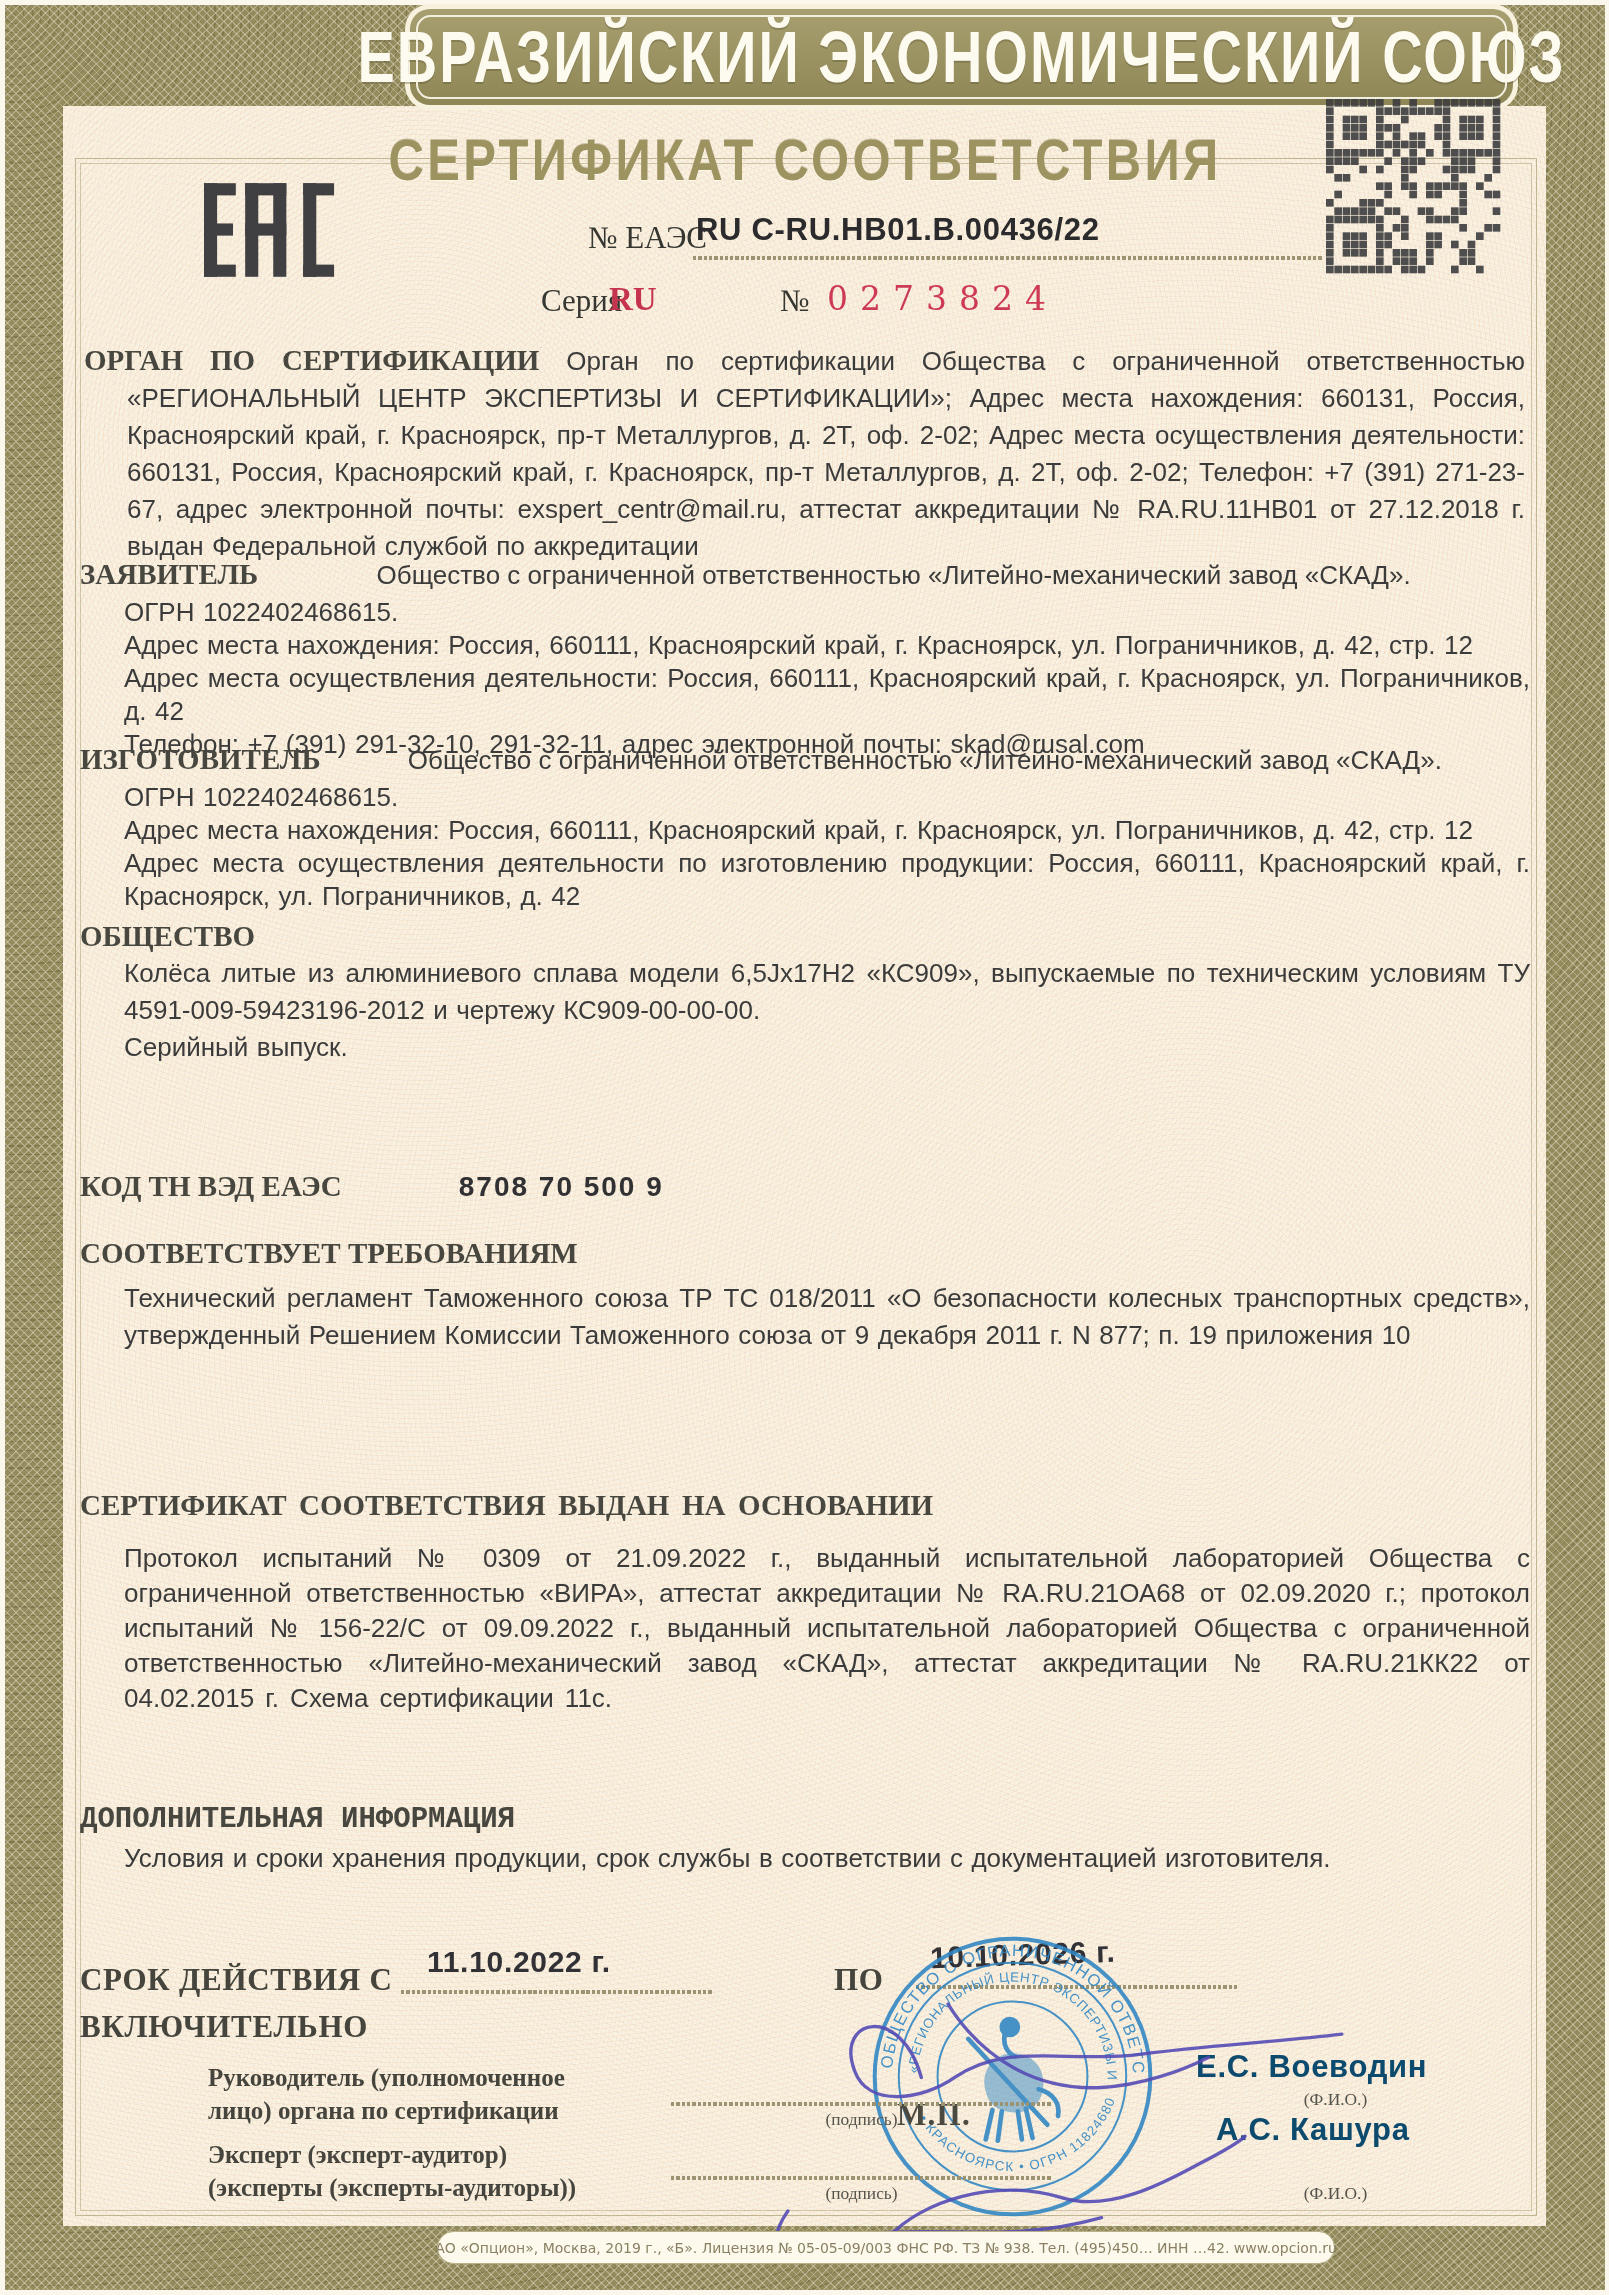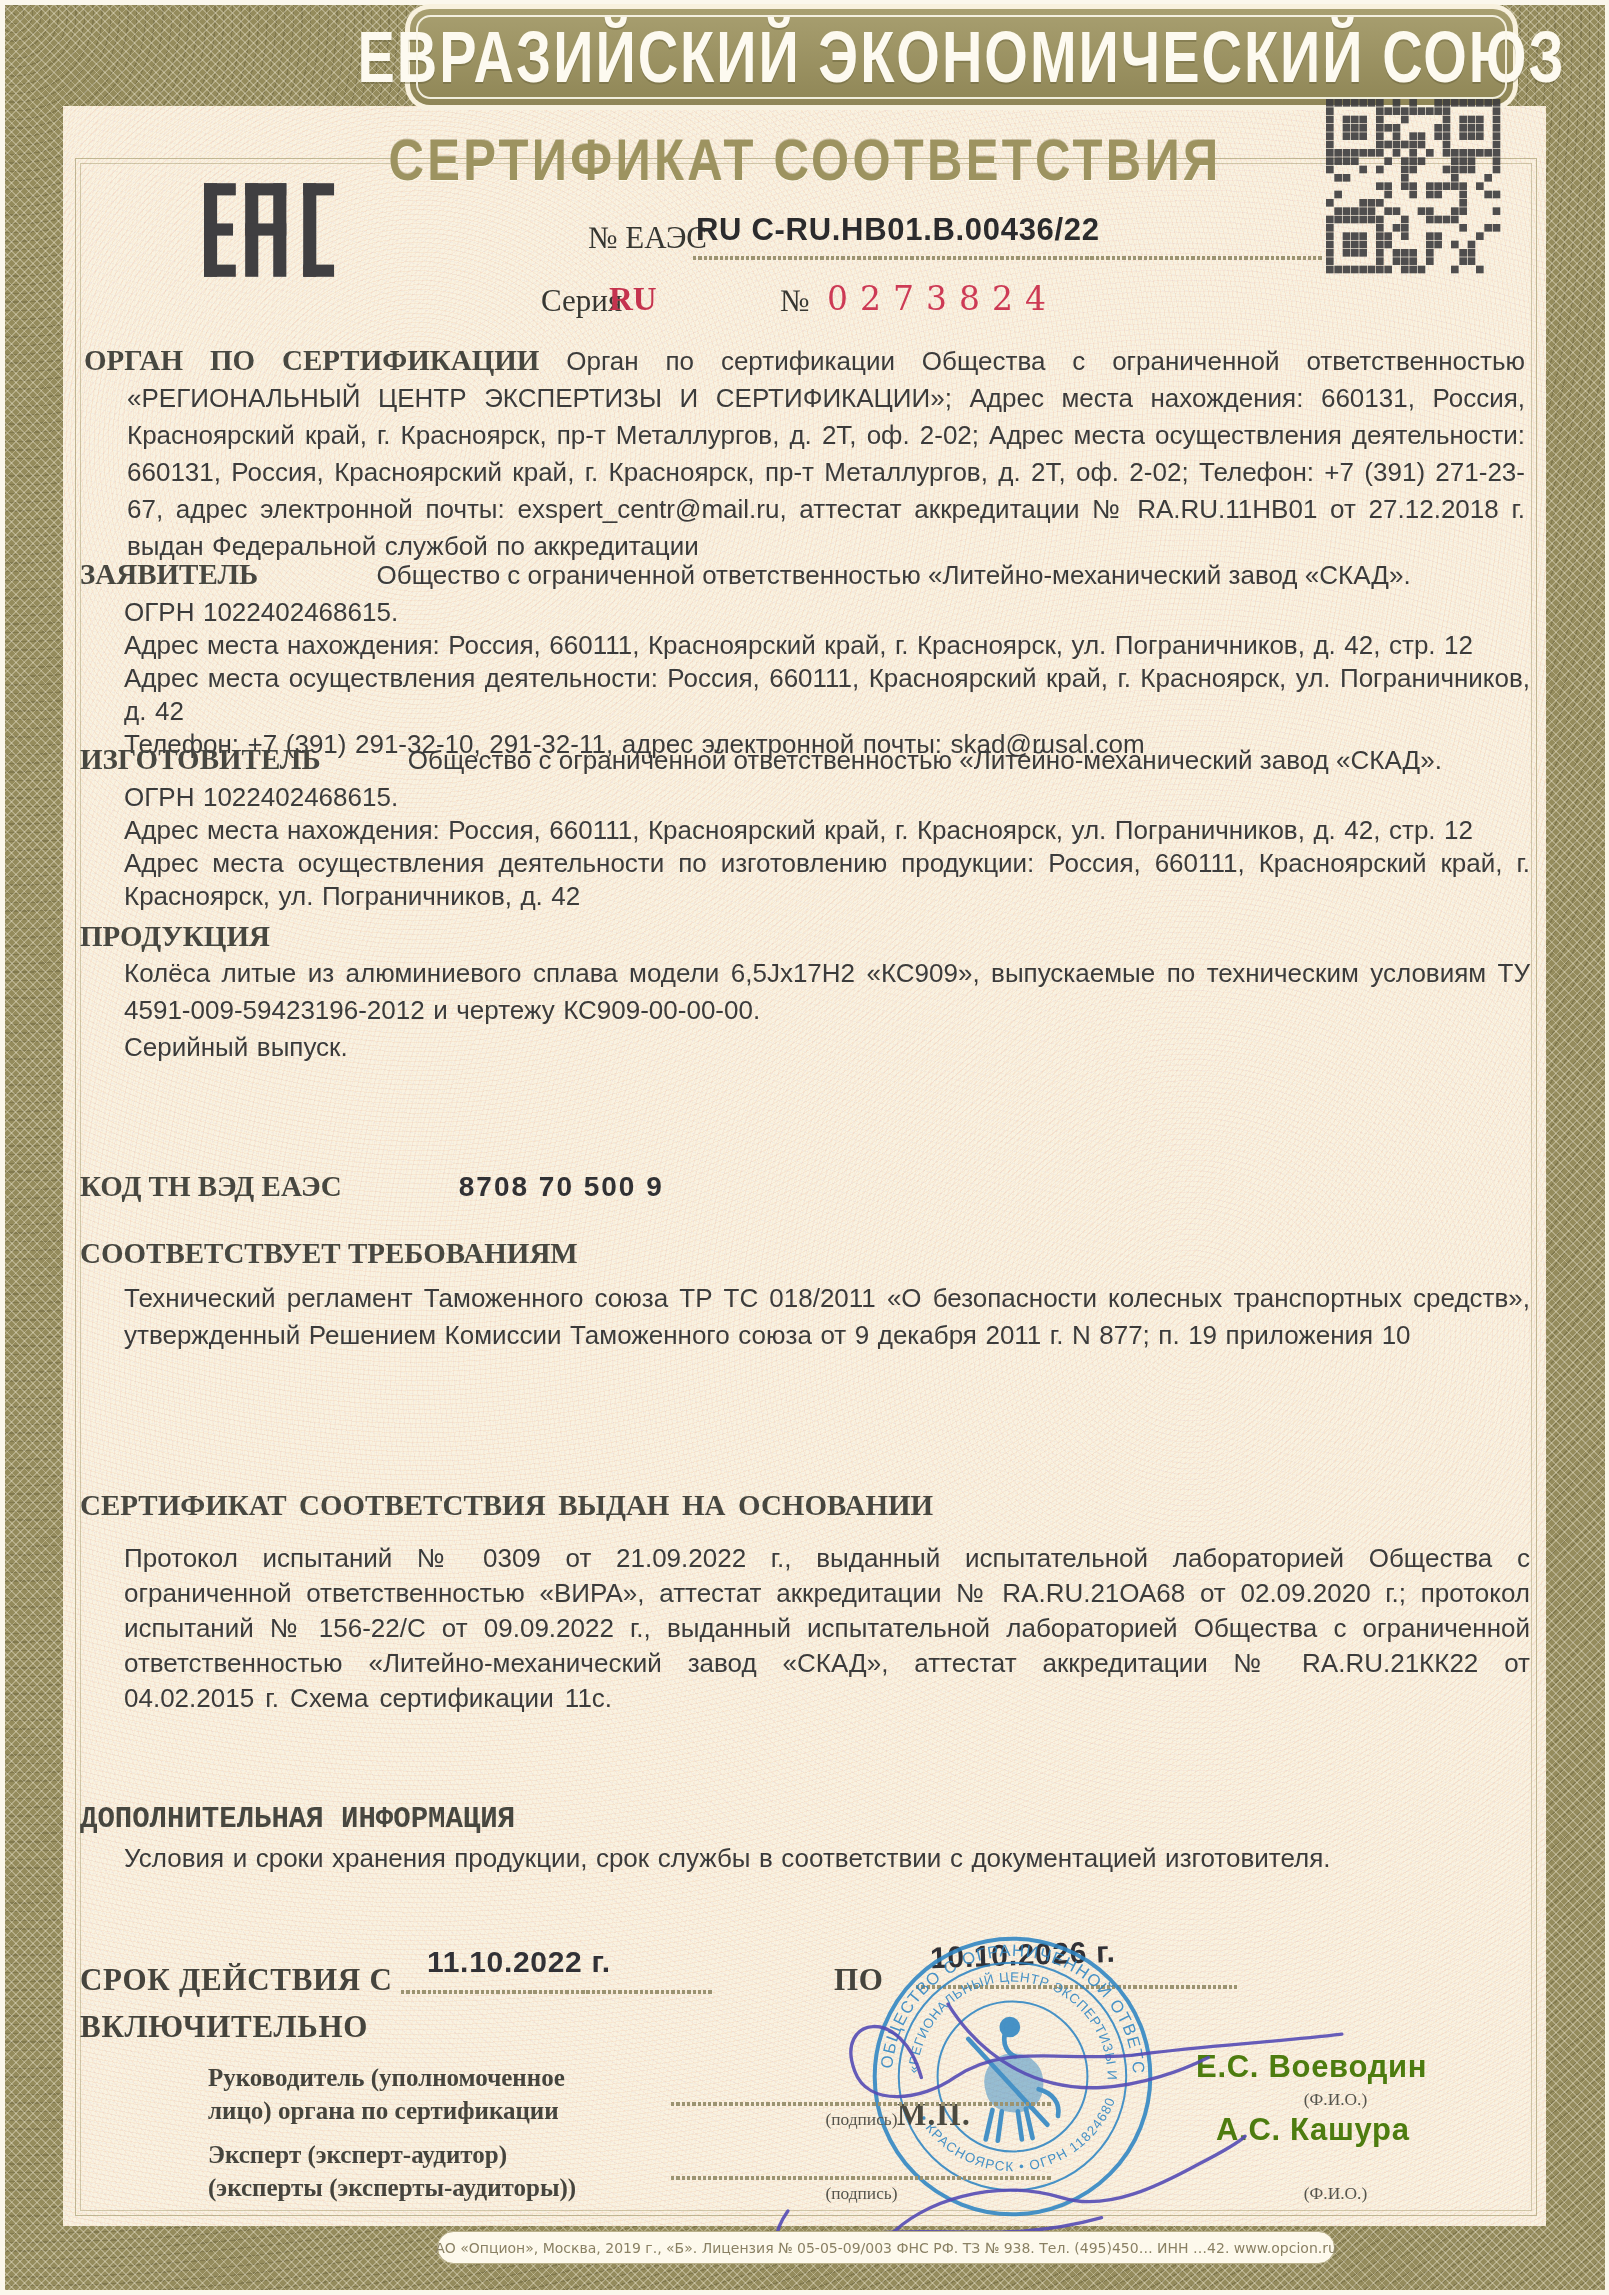"ПРОДУКЦИЯ" div.abs { text: ПРОДУКЦИЯ -> ОБЩЕСТВО }
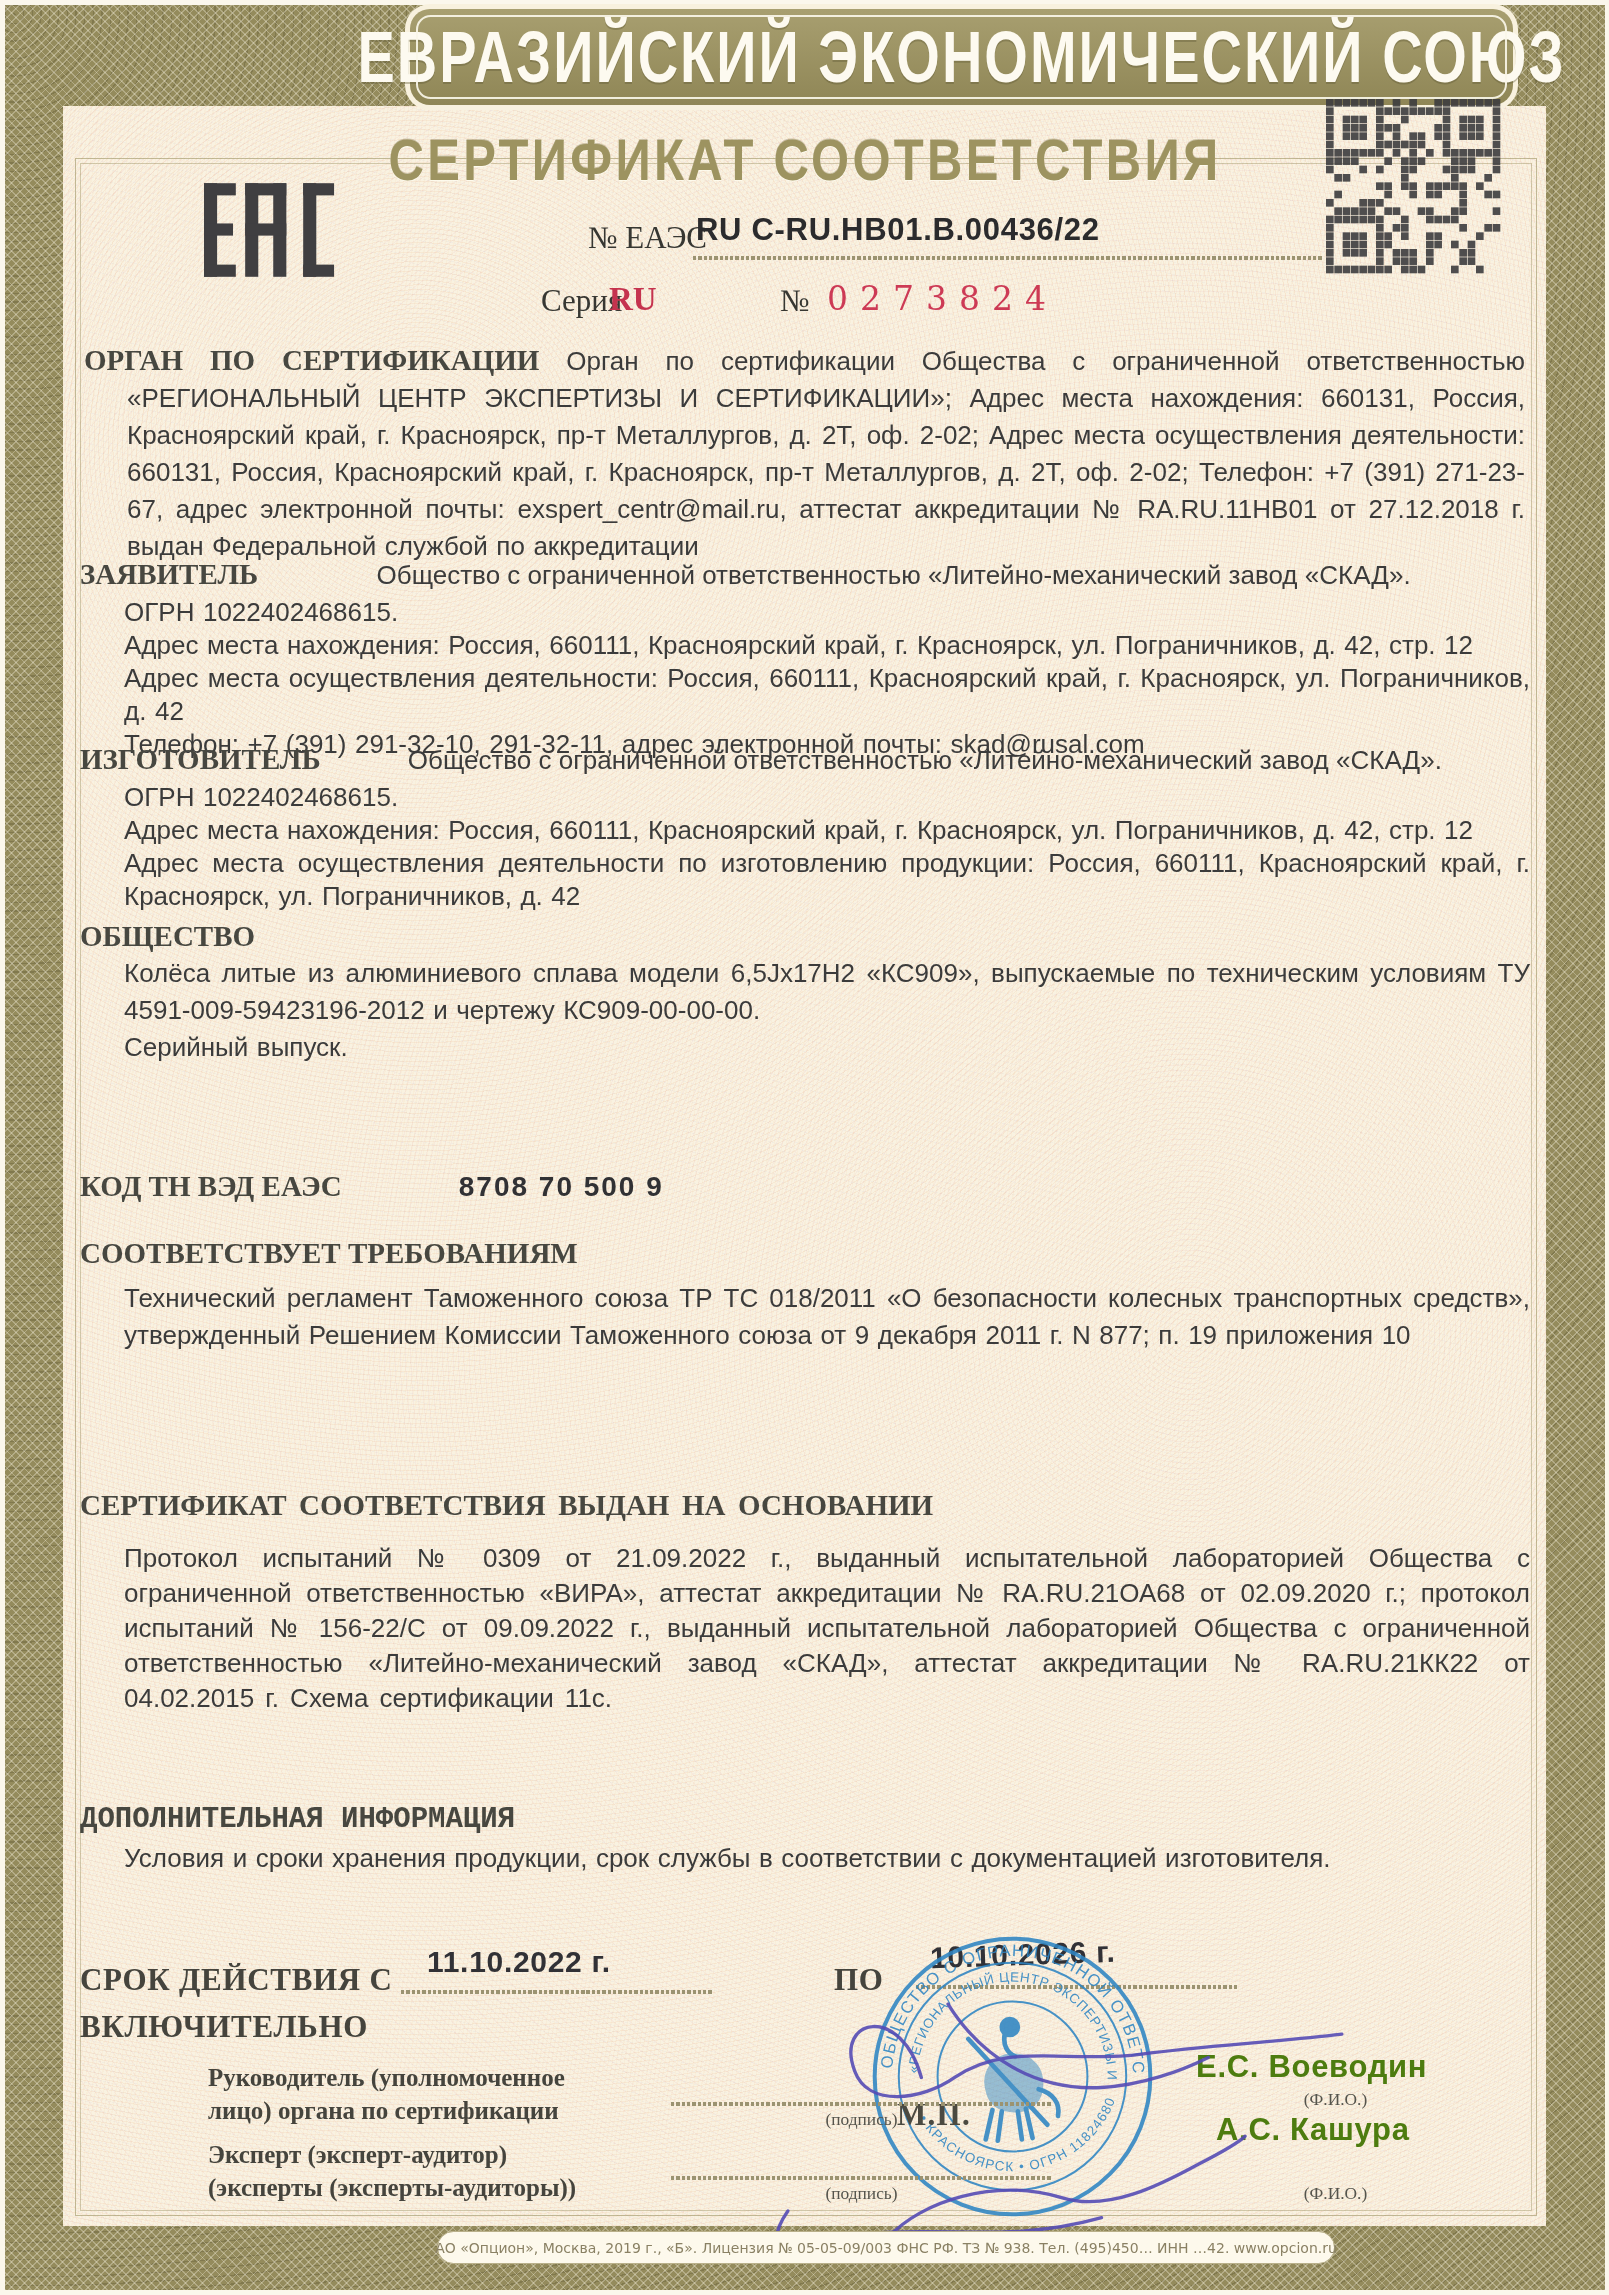"Е.С. Воеводин" .person { color: #4d7c0f -> #0c4a6e }
